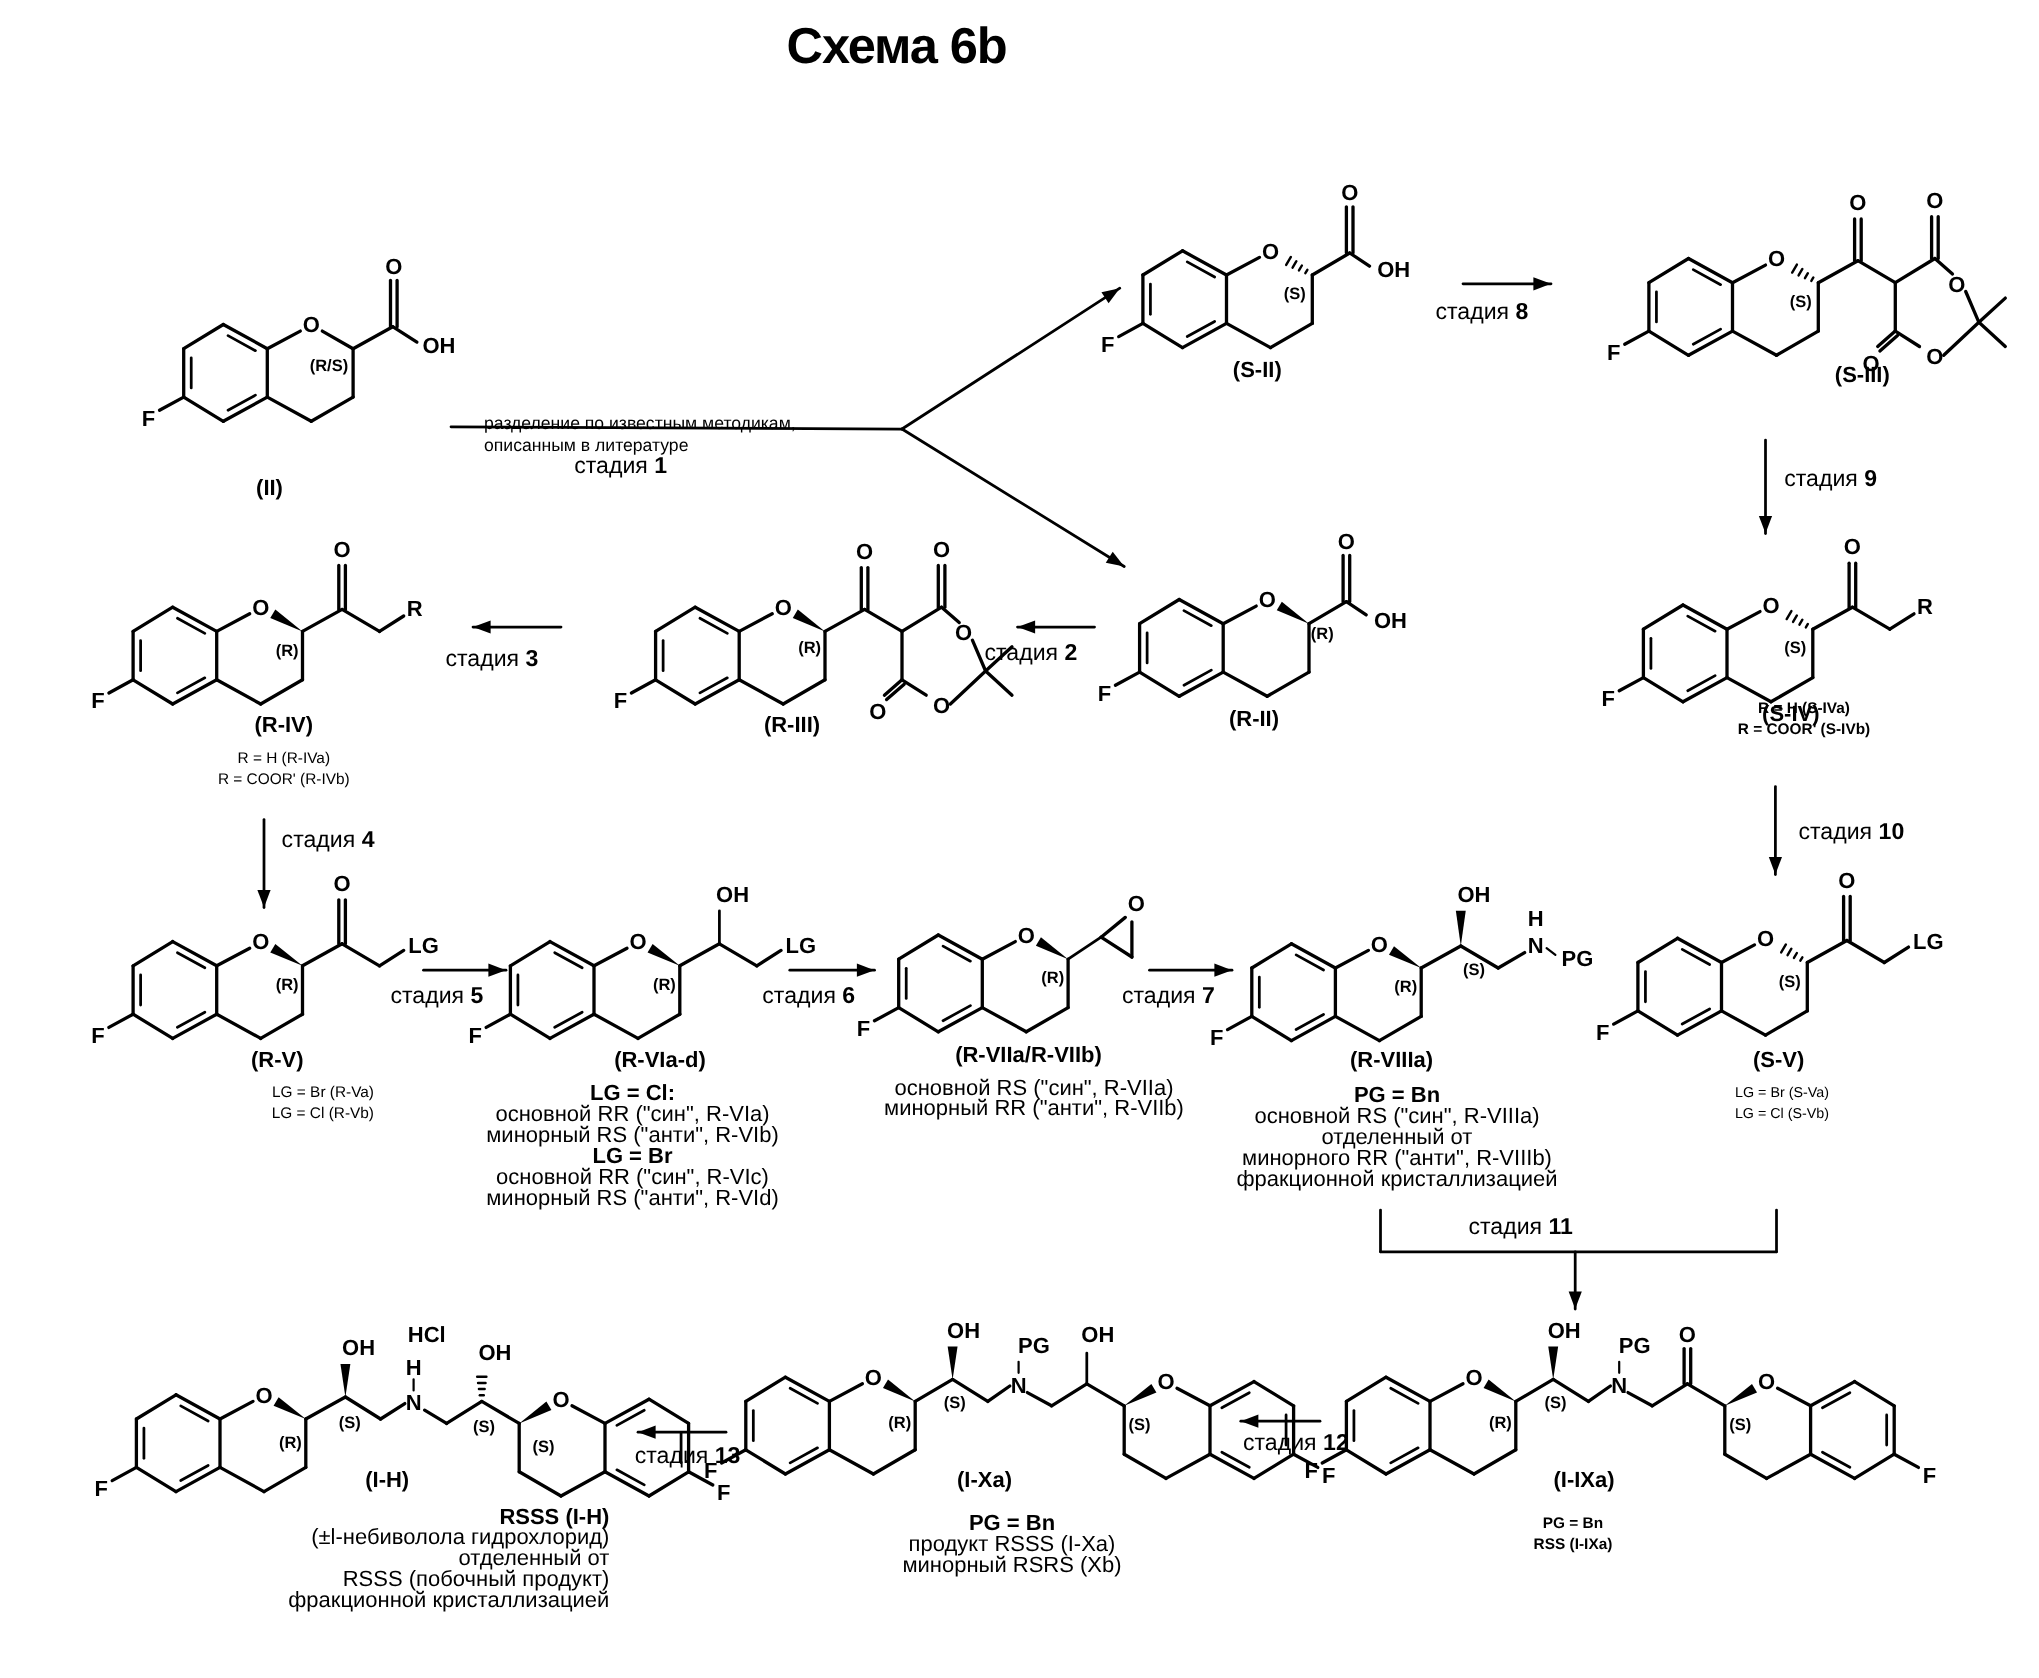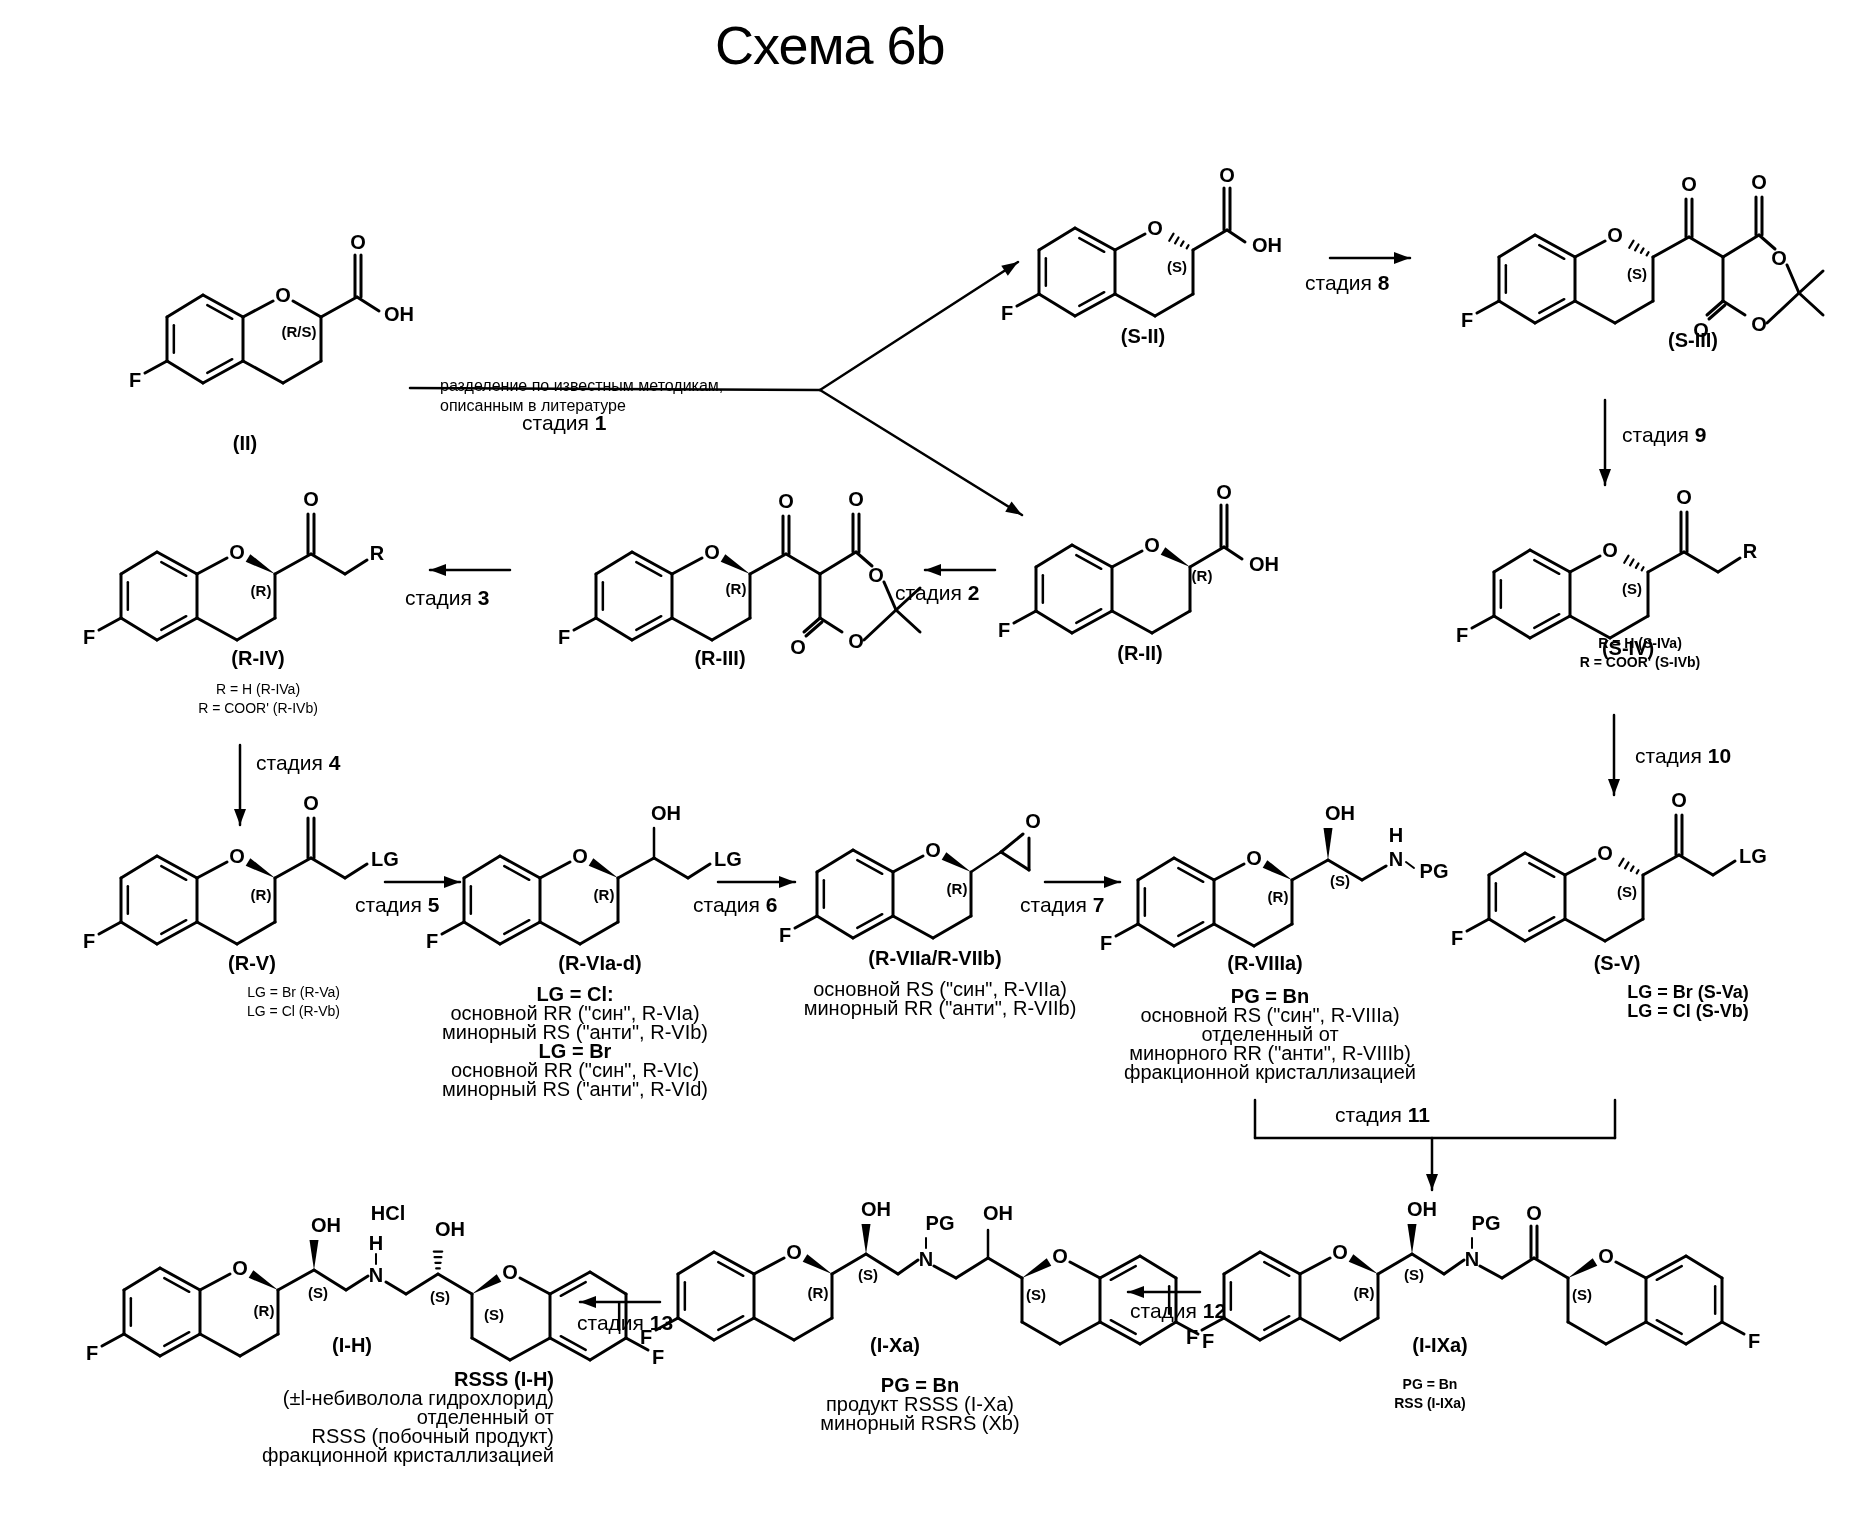"Схема 6b" #title { font-size: 54px -> 46px; font-weight: normal -> bold }
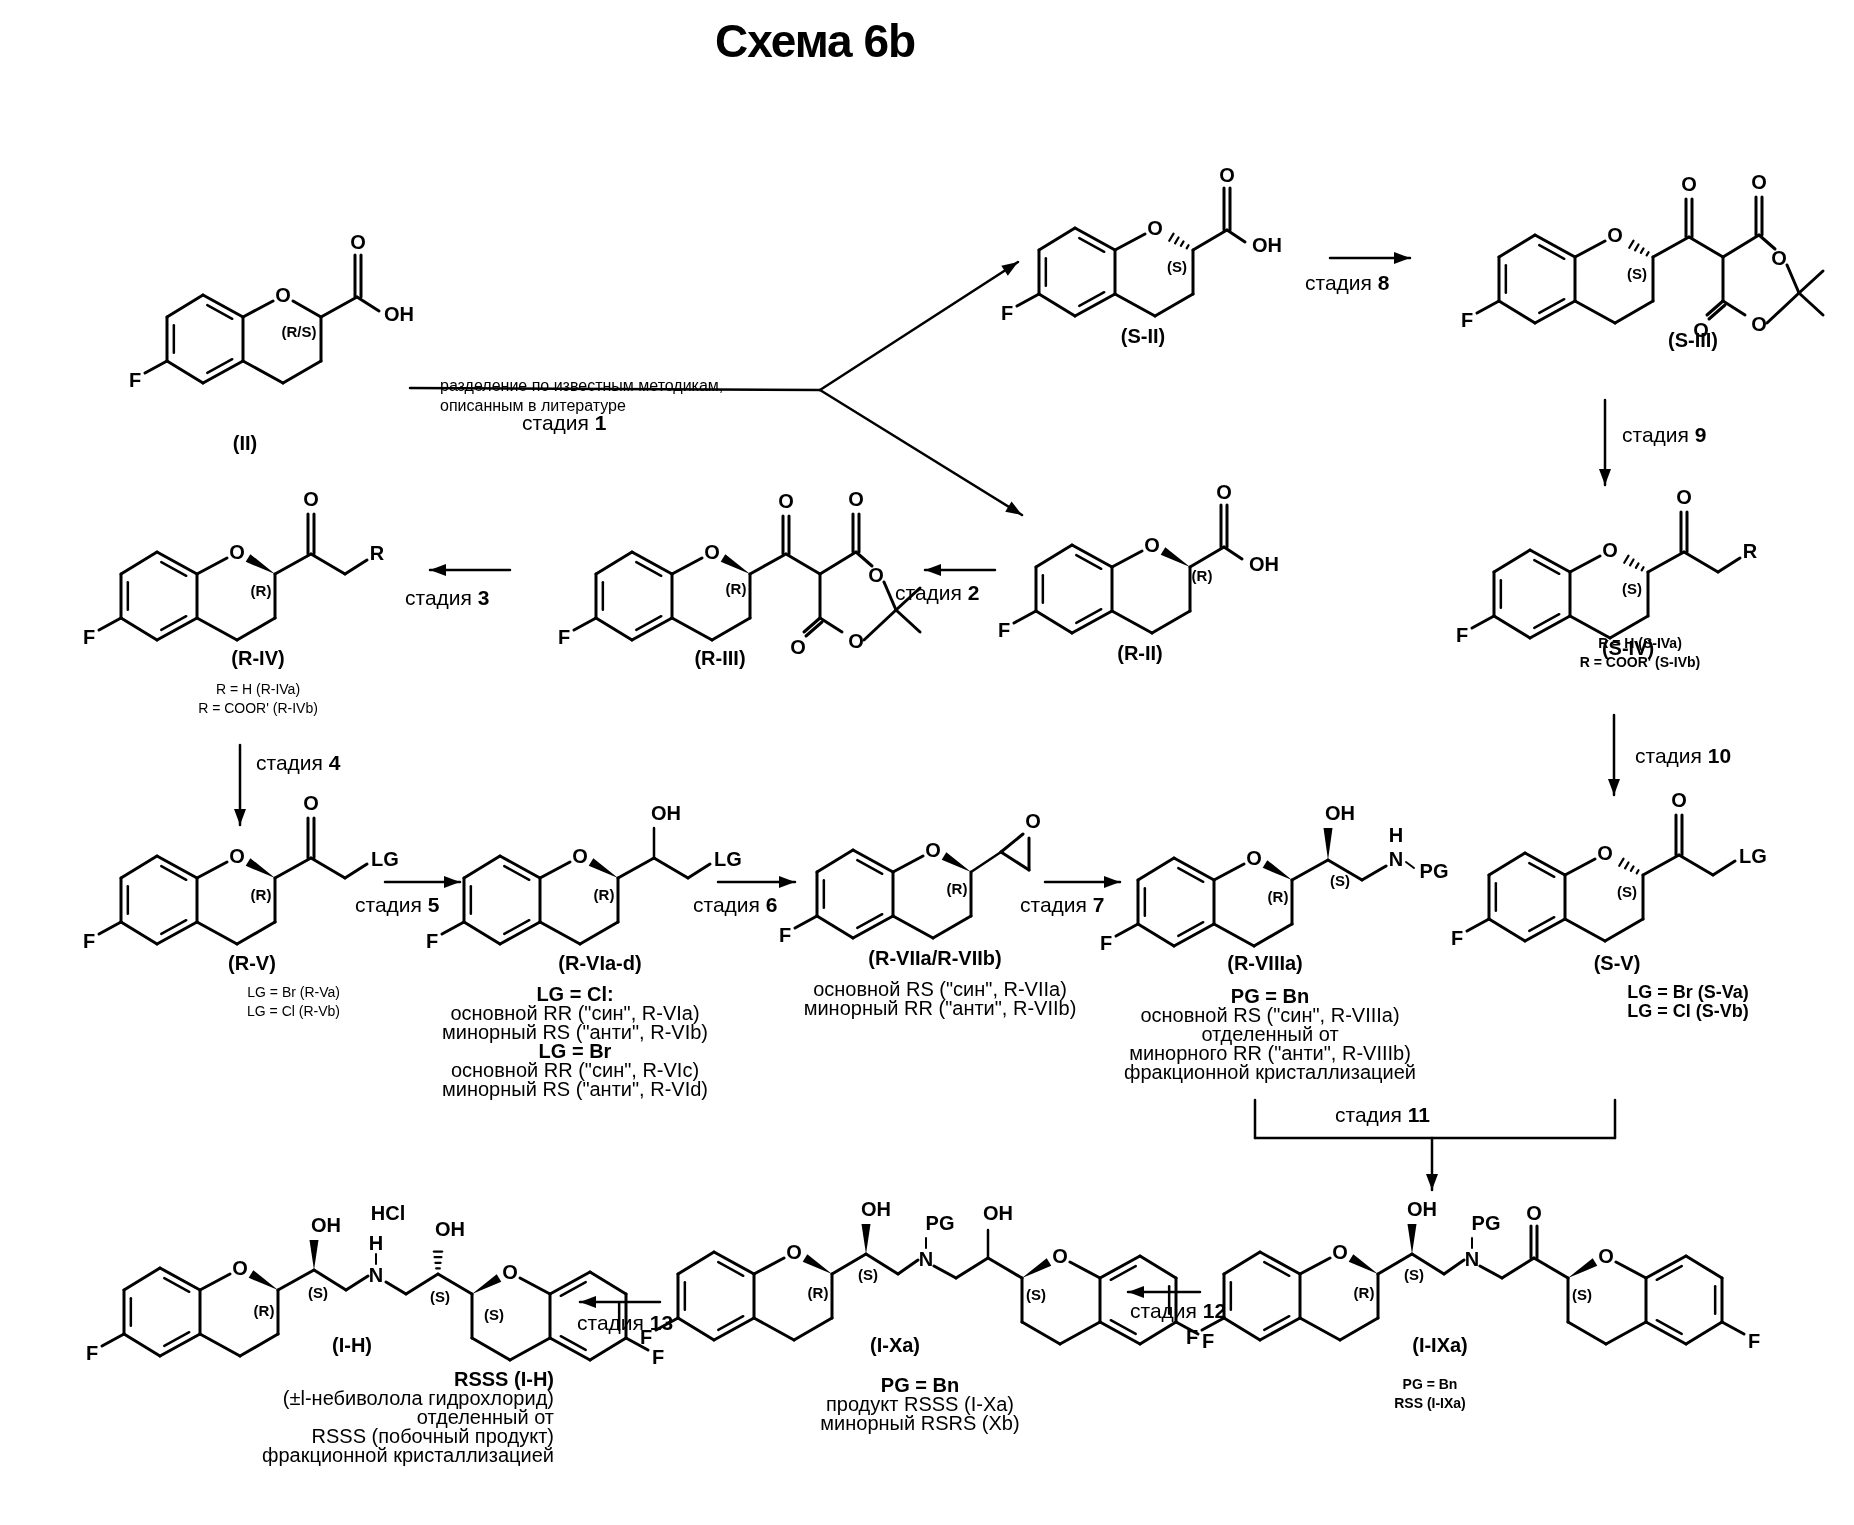"LG = Br (S-Va)" div.note { font-size: 18px -> 13px; font-weight: bold -> normal; left: 1598px -> 1530px }
